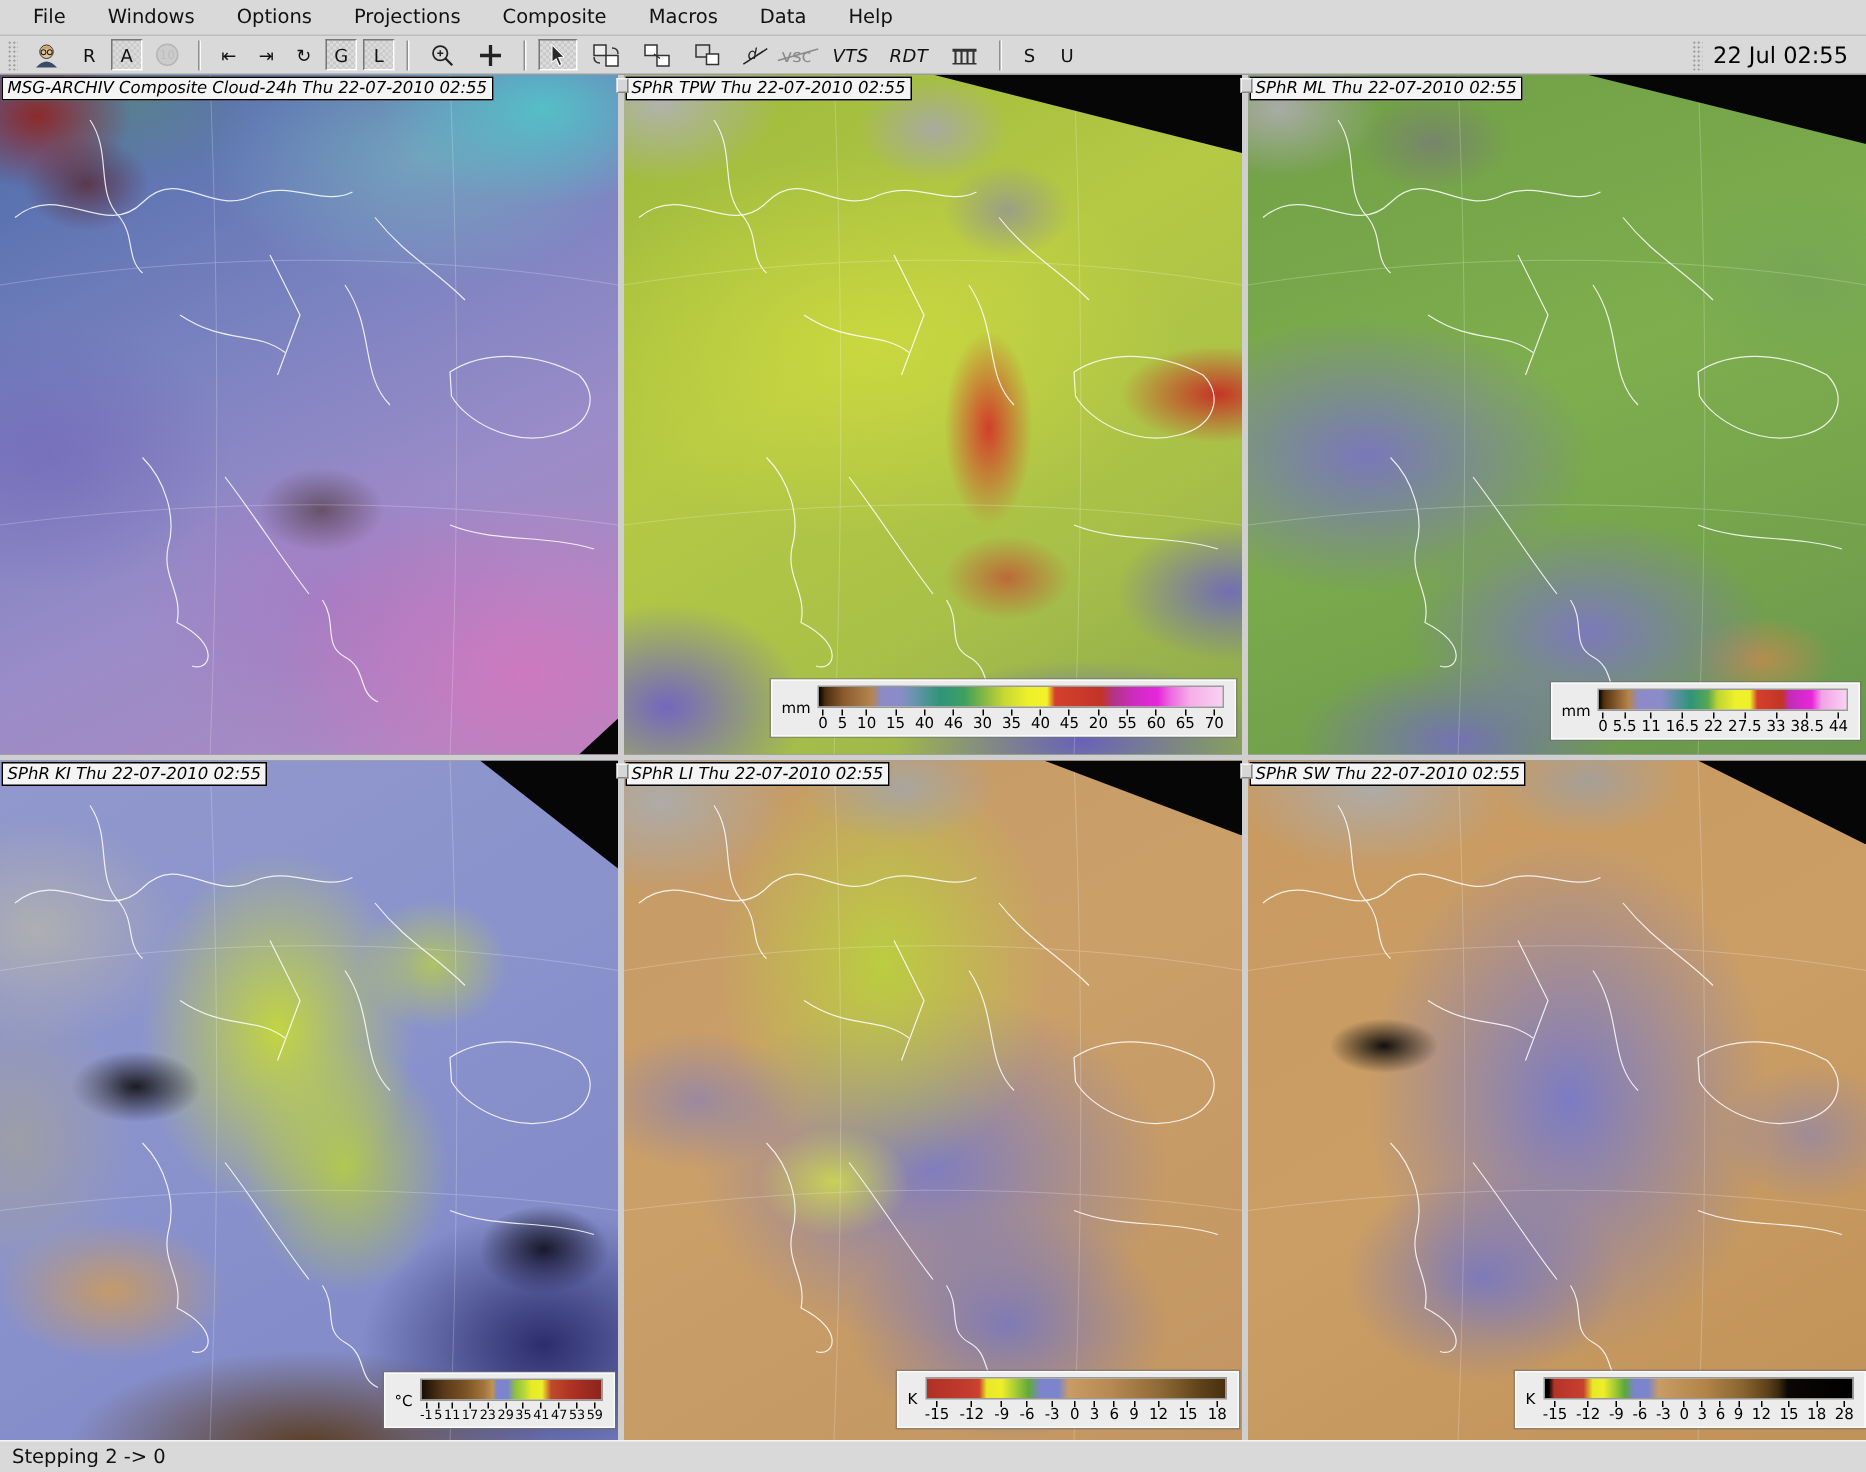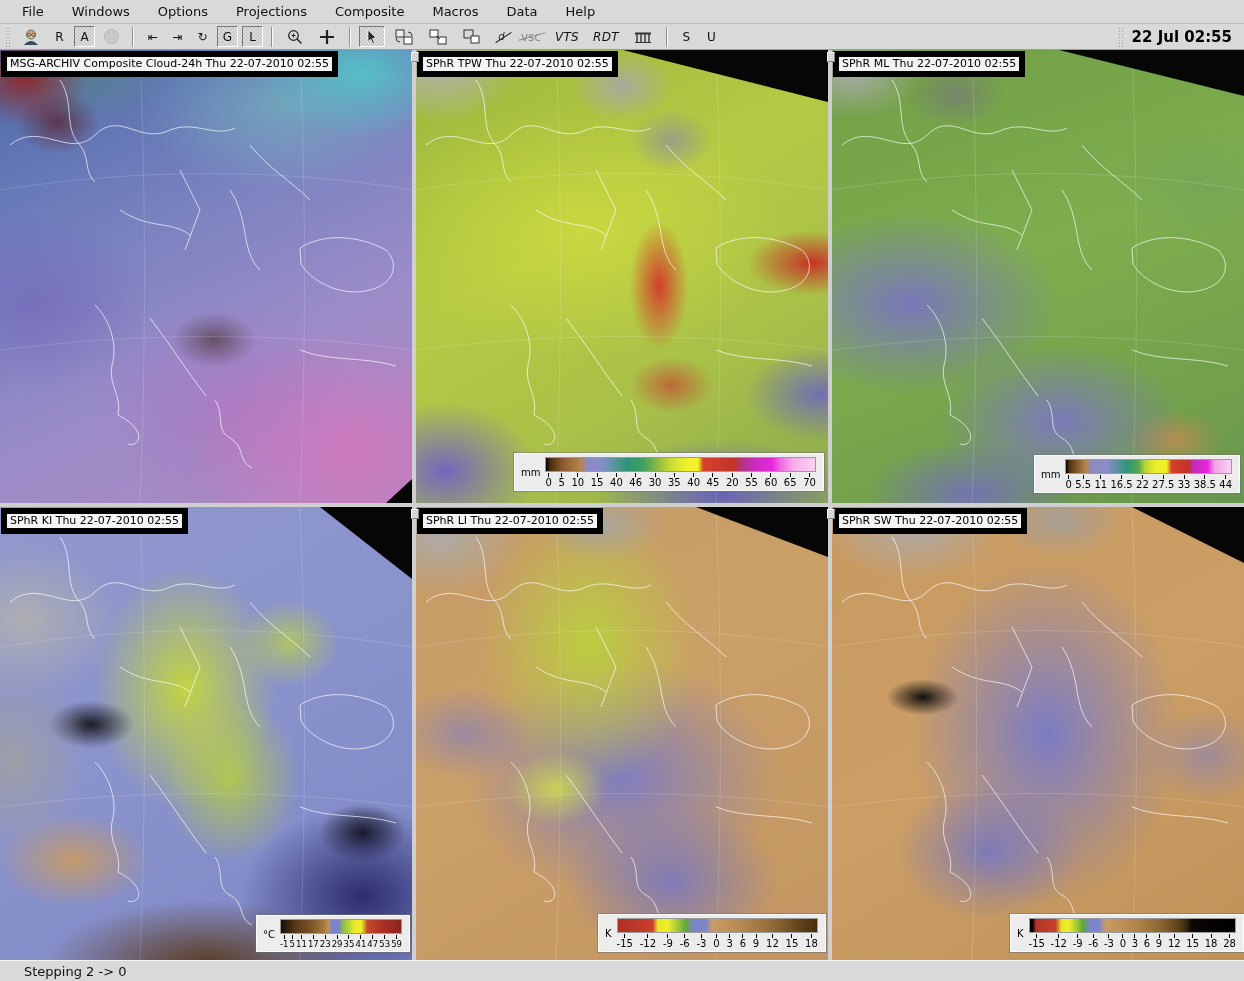"22 Jul 02:55" .clock { font-weight: bold -> normal }
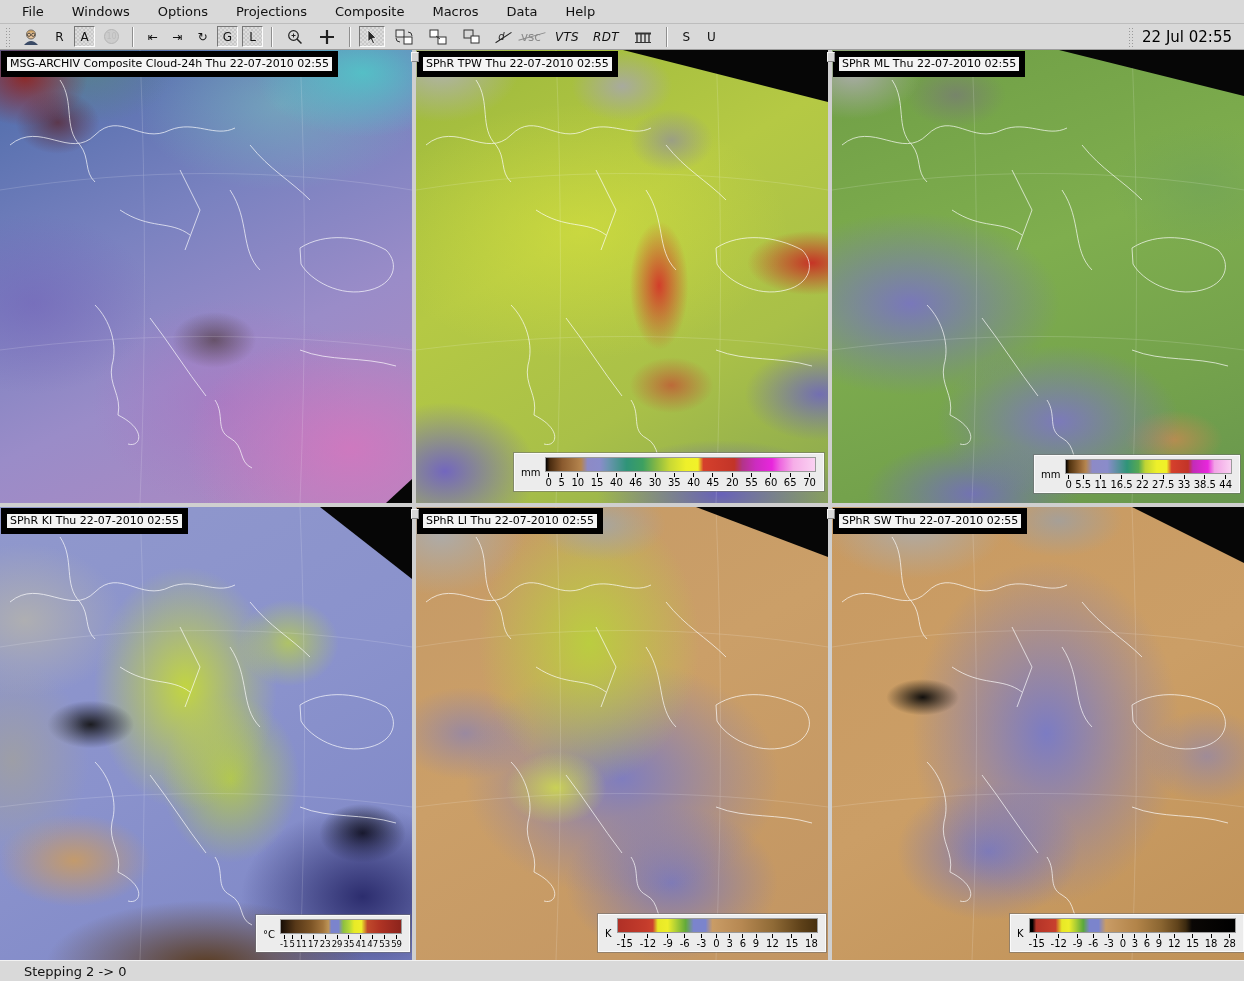"MSG-ARCHIV Composite Cloud-24h Thu" .ptitle { border: 6px solid #000000 -> 1px solid #000000; font-style: none -> italic }
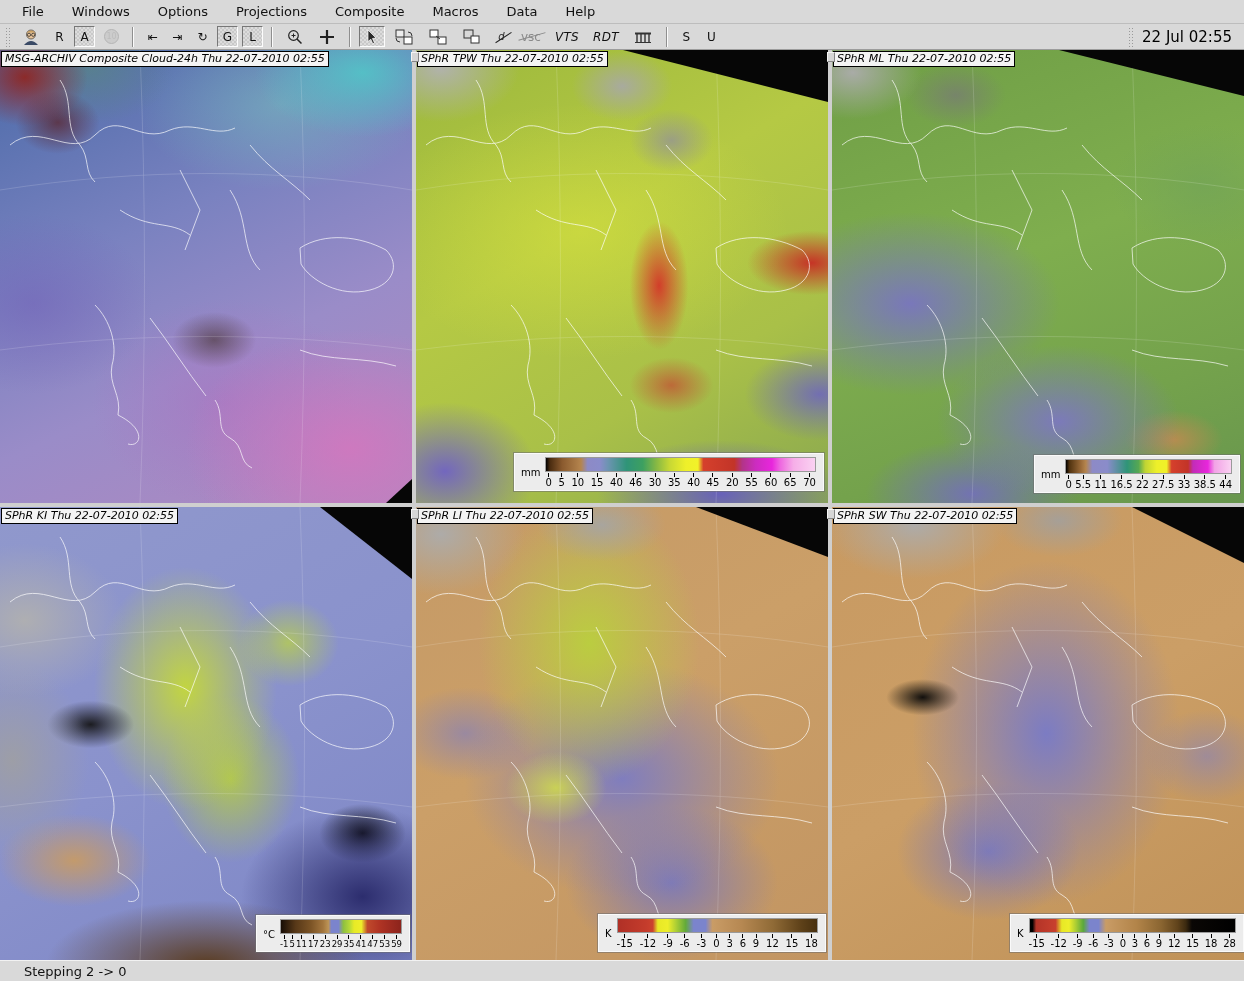"Stepping 2 -> 0" .statusbar { padding-left: 24px -> 8px }
